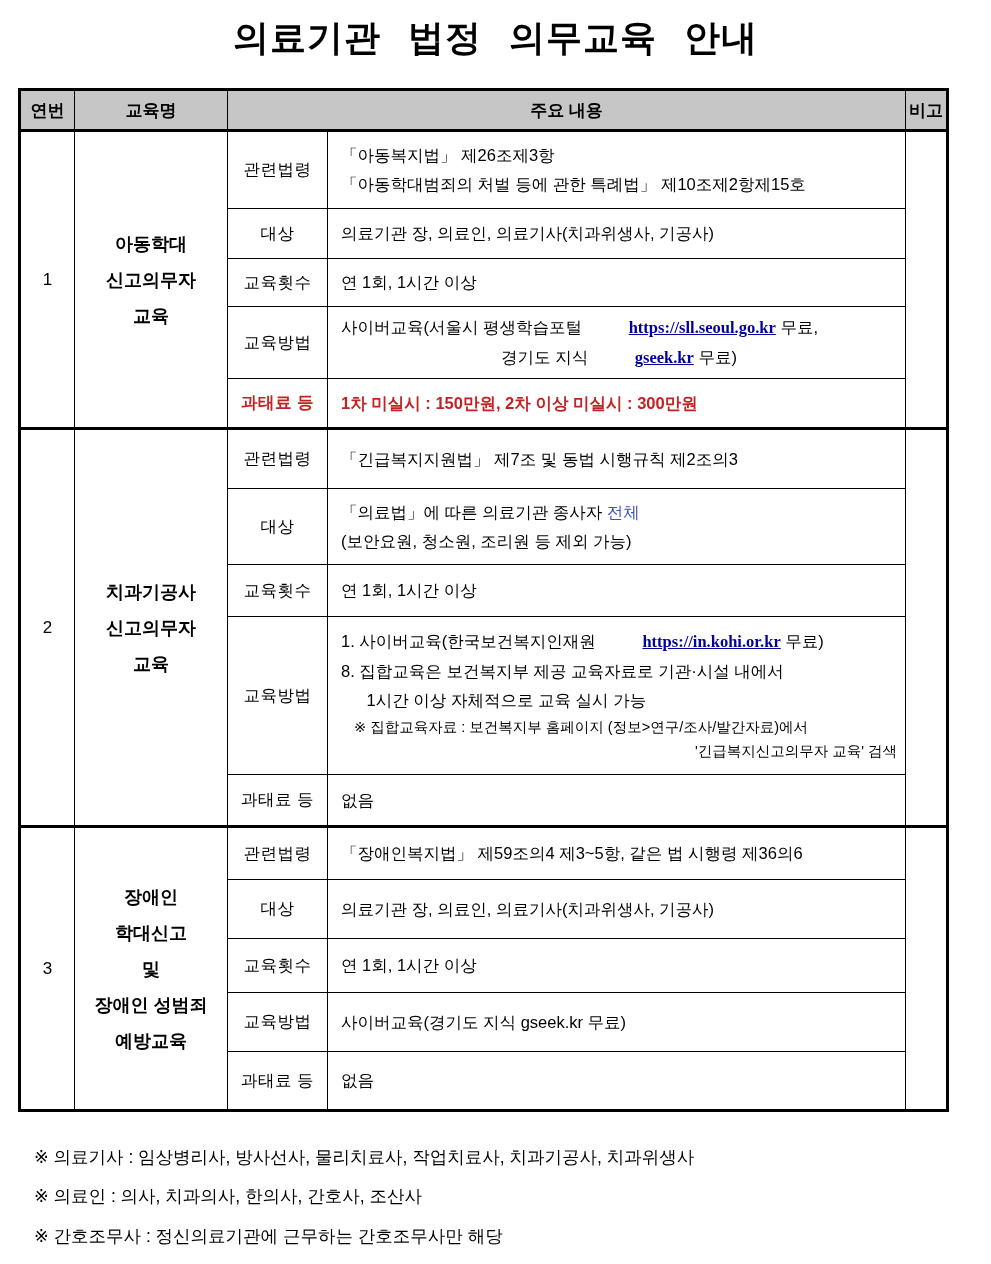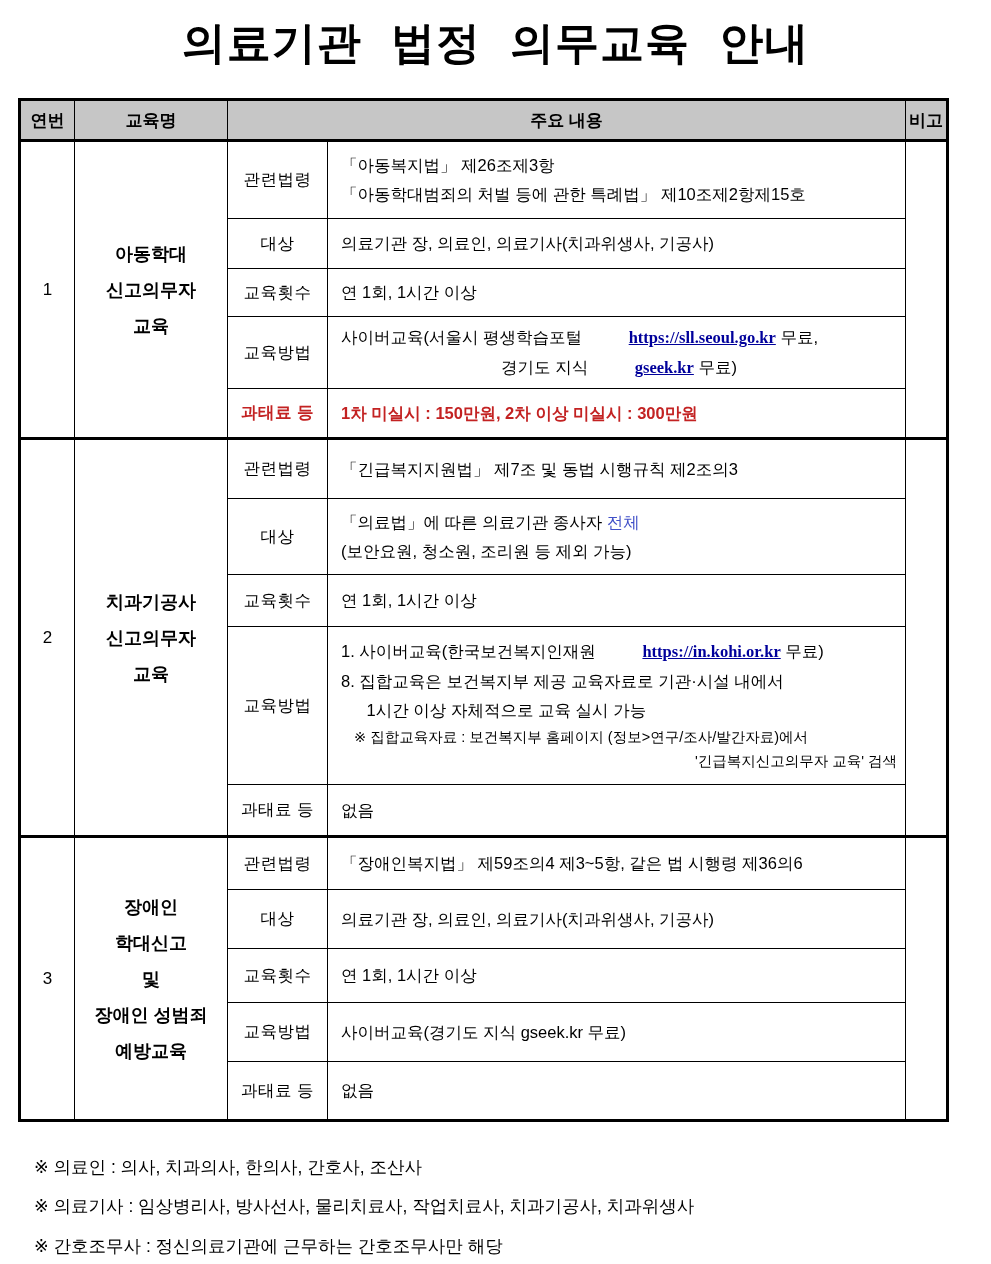"의료기관 법정 의무교육 안내" .doc-title { font-size: 44px -> 36px }
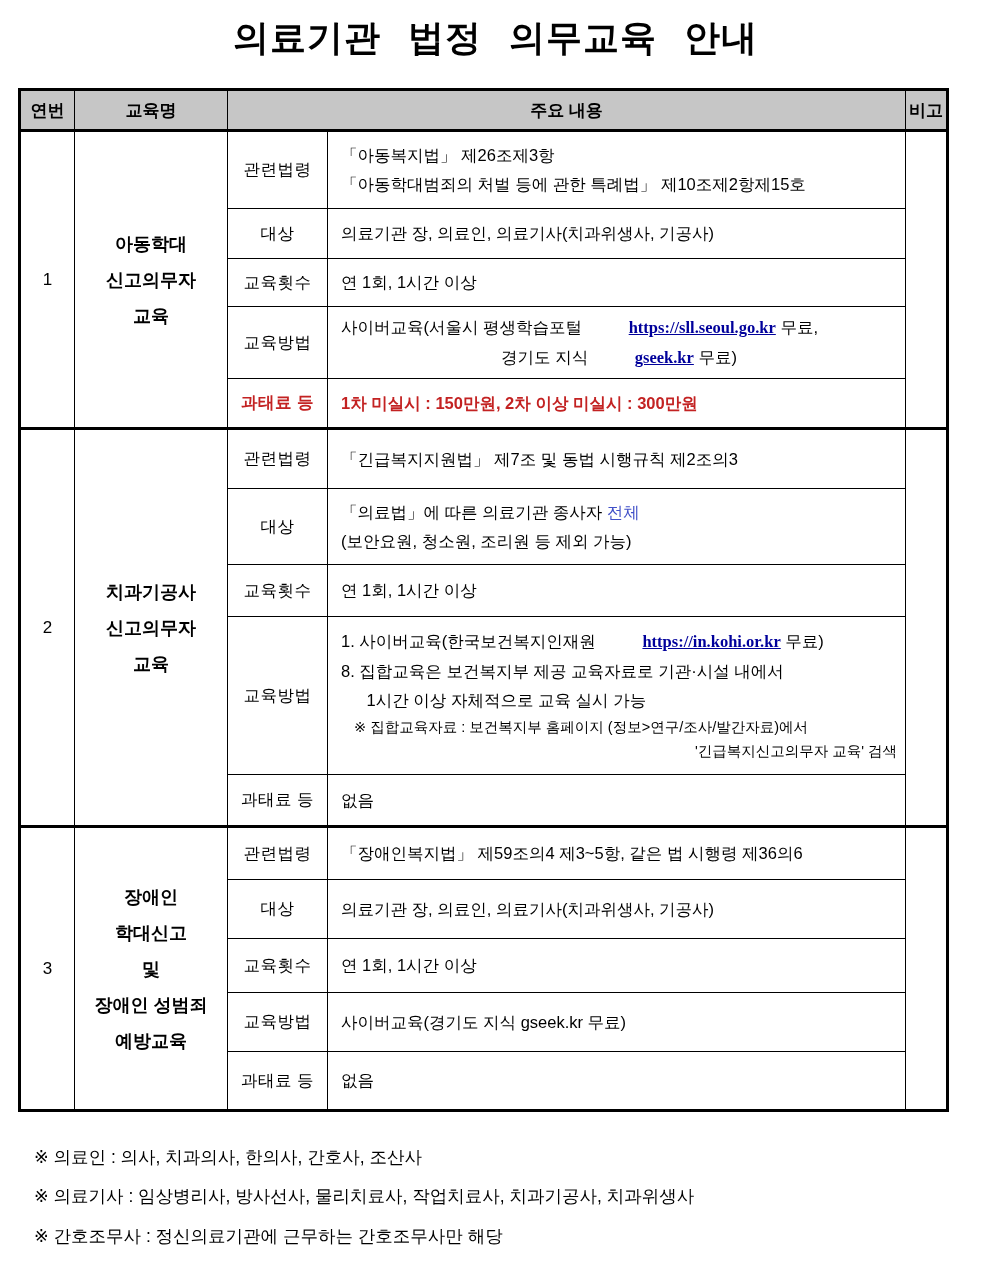"※ 의료인 : 의사, 치과의사," div { order: before "※ 의료기사 : 임상병리사, 방사선사," -> after "※ 의료기사 : 임상병리사, 방사선사," }
